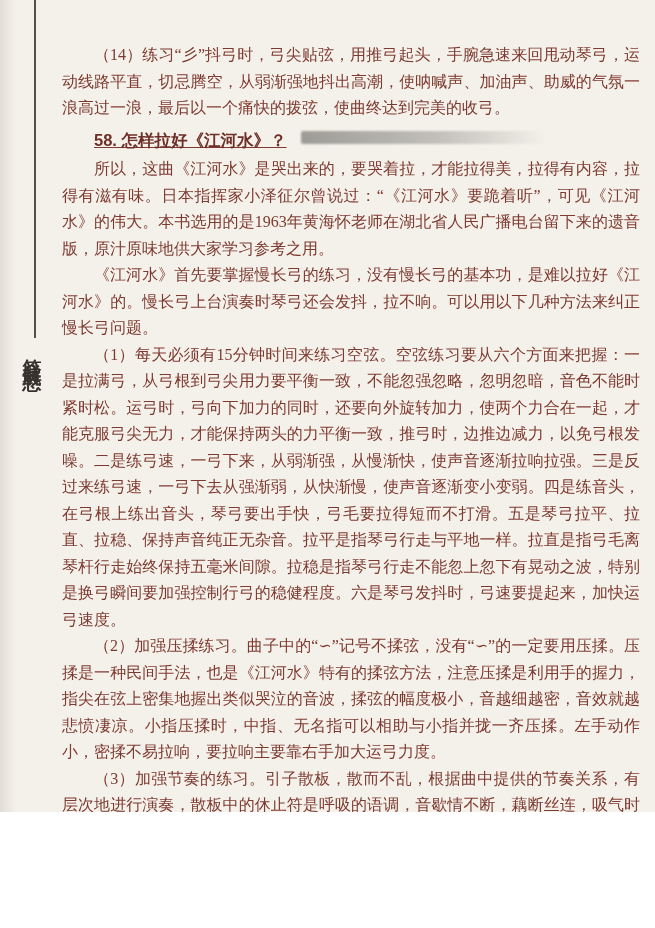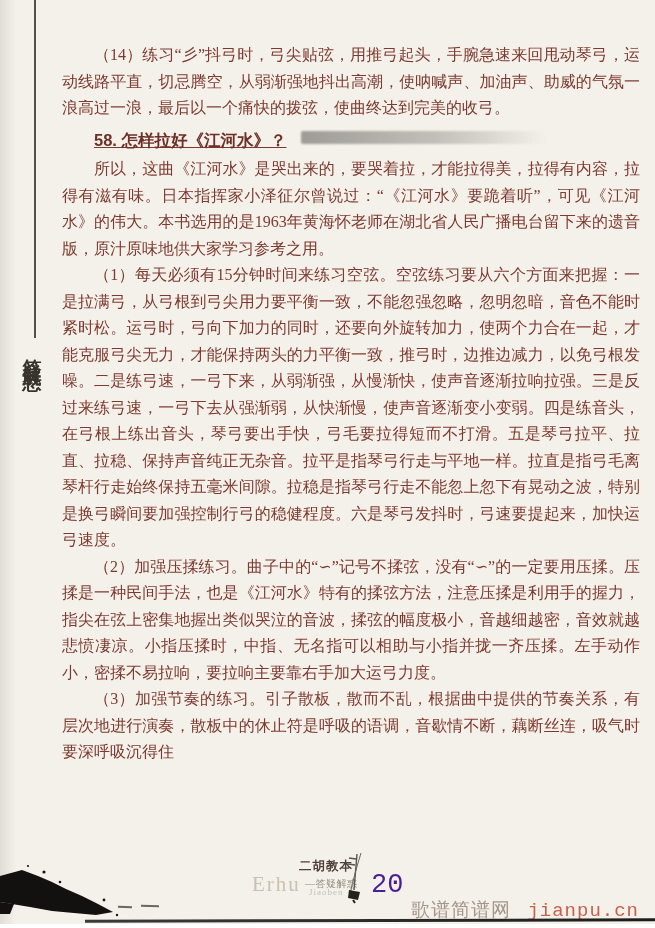"（14）练习“彡”抖弓时，弓尖贴弦，用推弓起头，手腕急速来回甩动琴弓，运动线路平" .page { height: 924px -> 812px }
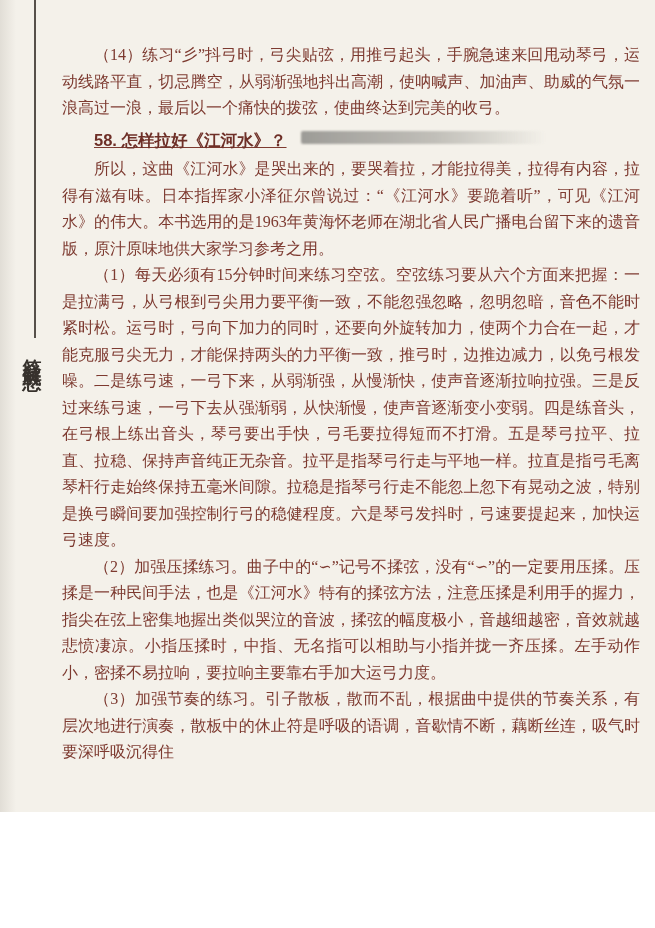"《江河水》首先要掌握慢长弓的练习，没有慢长弓的基本功，是难以拉好《江河水》的。慢" p { html: none -> <p>《江河水》首先要掌握慢长弓的练习，没有慢长弓的基本功，是难以拉好《江河水》的。慢长弓上台演奏时琴弓还会发抖，拉不响。可以用以下几种方法来纠正慢长弓问题。</p> }
